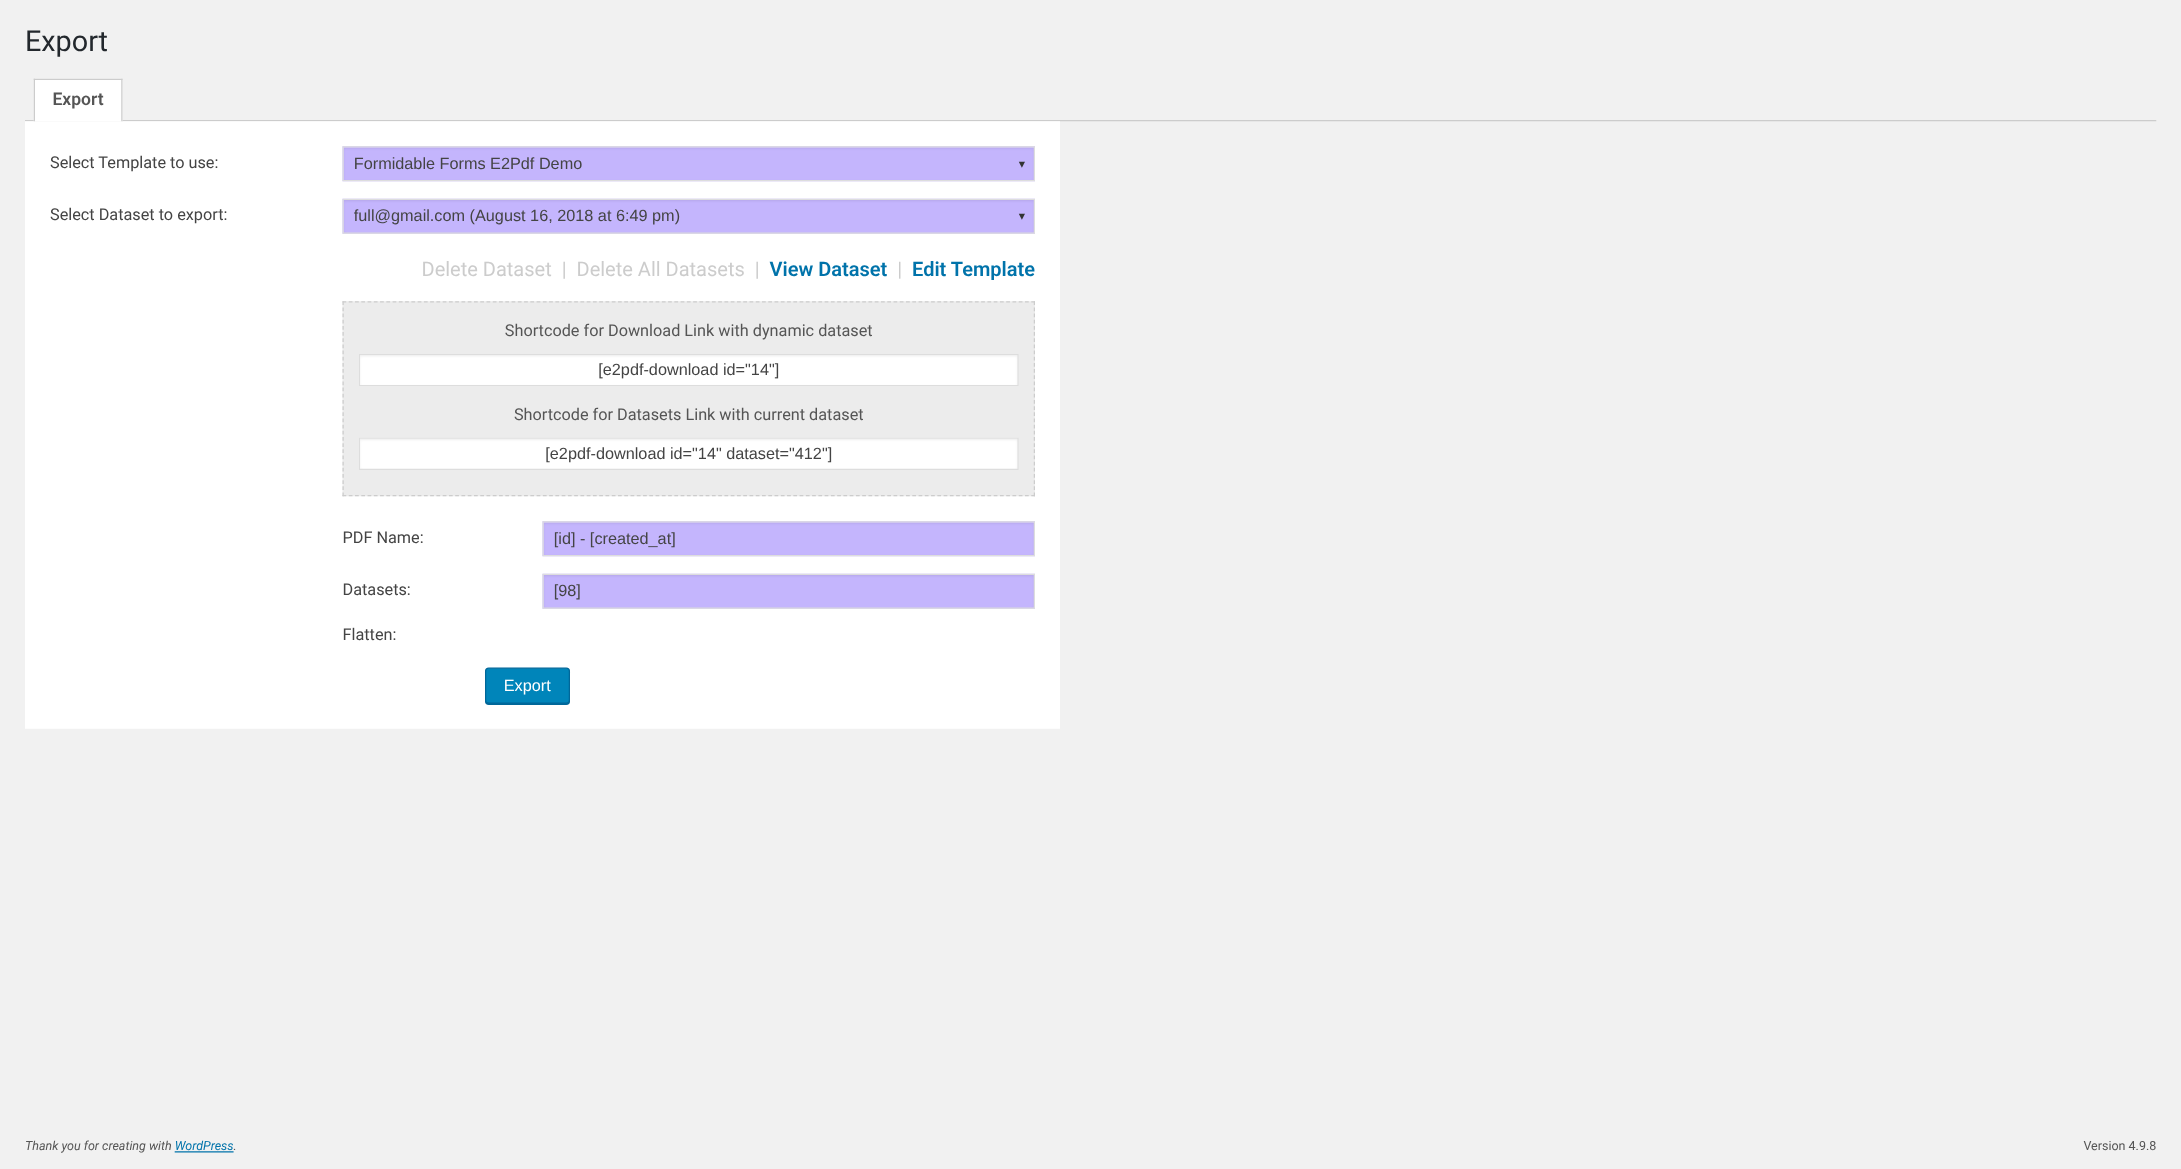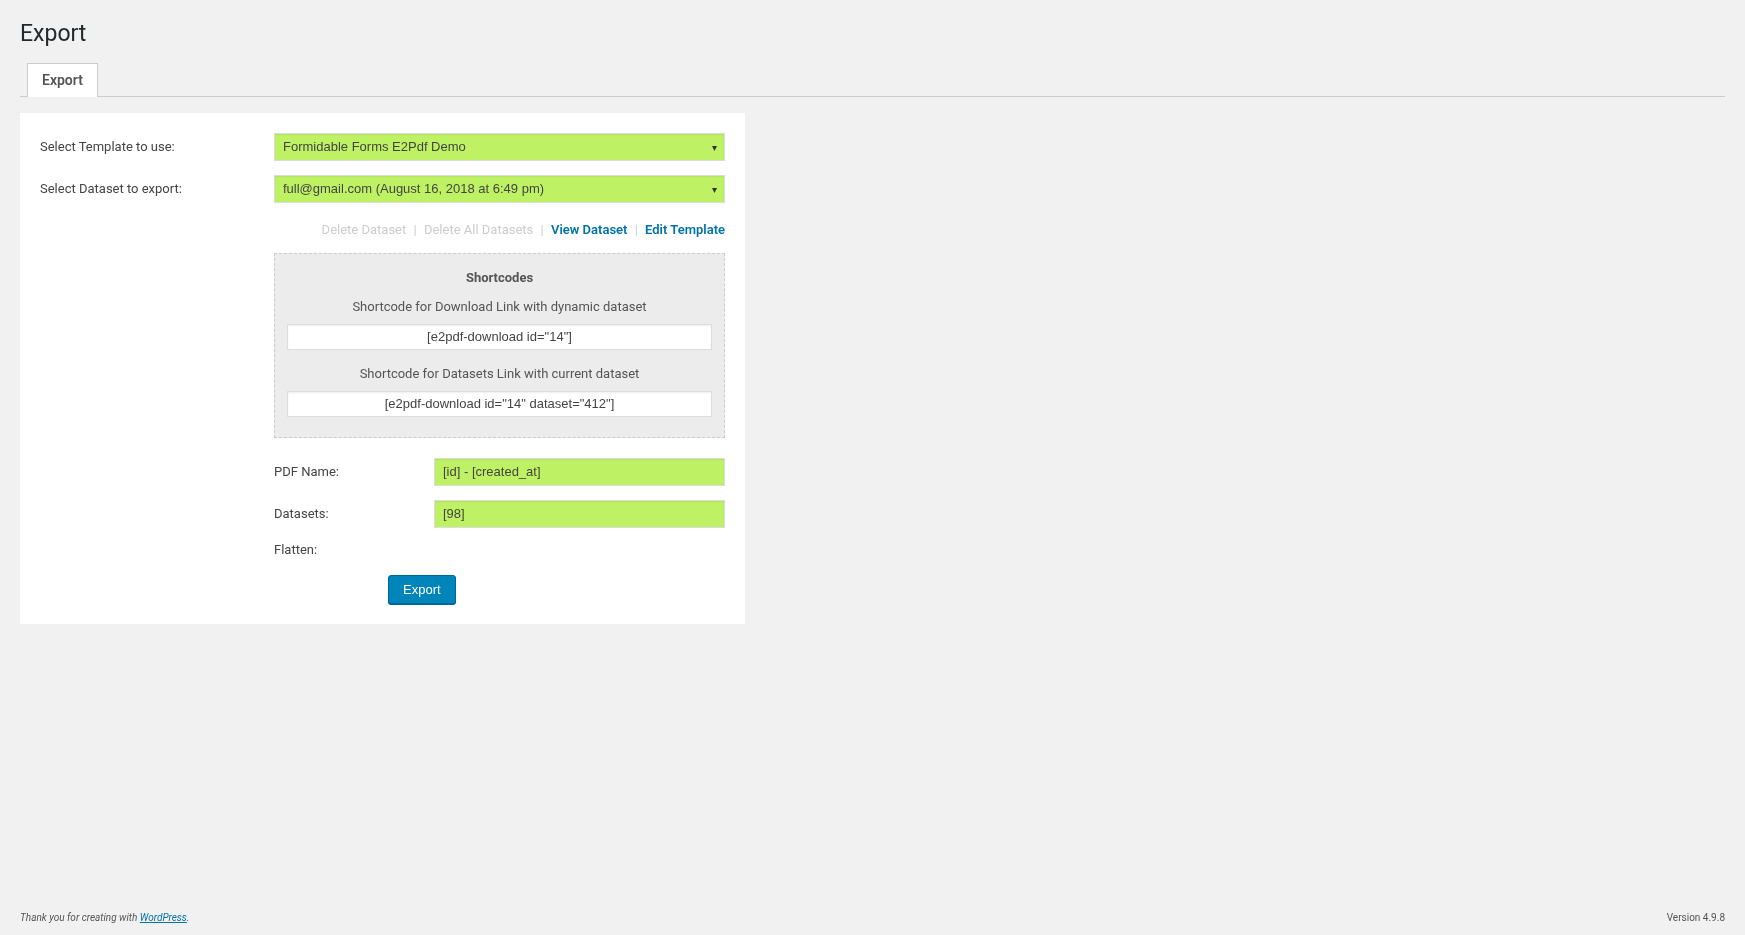"Select Template to use:" .panel { margin-top: 16px -> 0; width: 725px -> 828px }
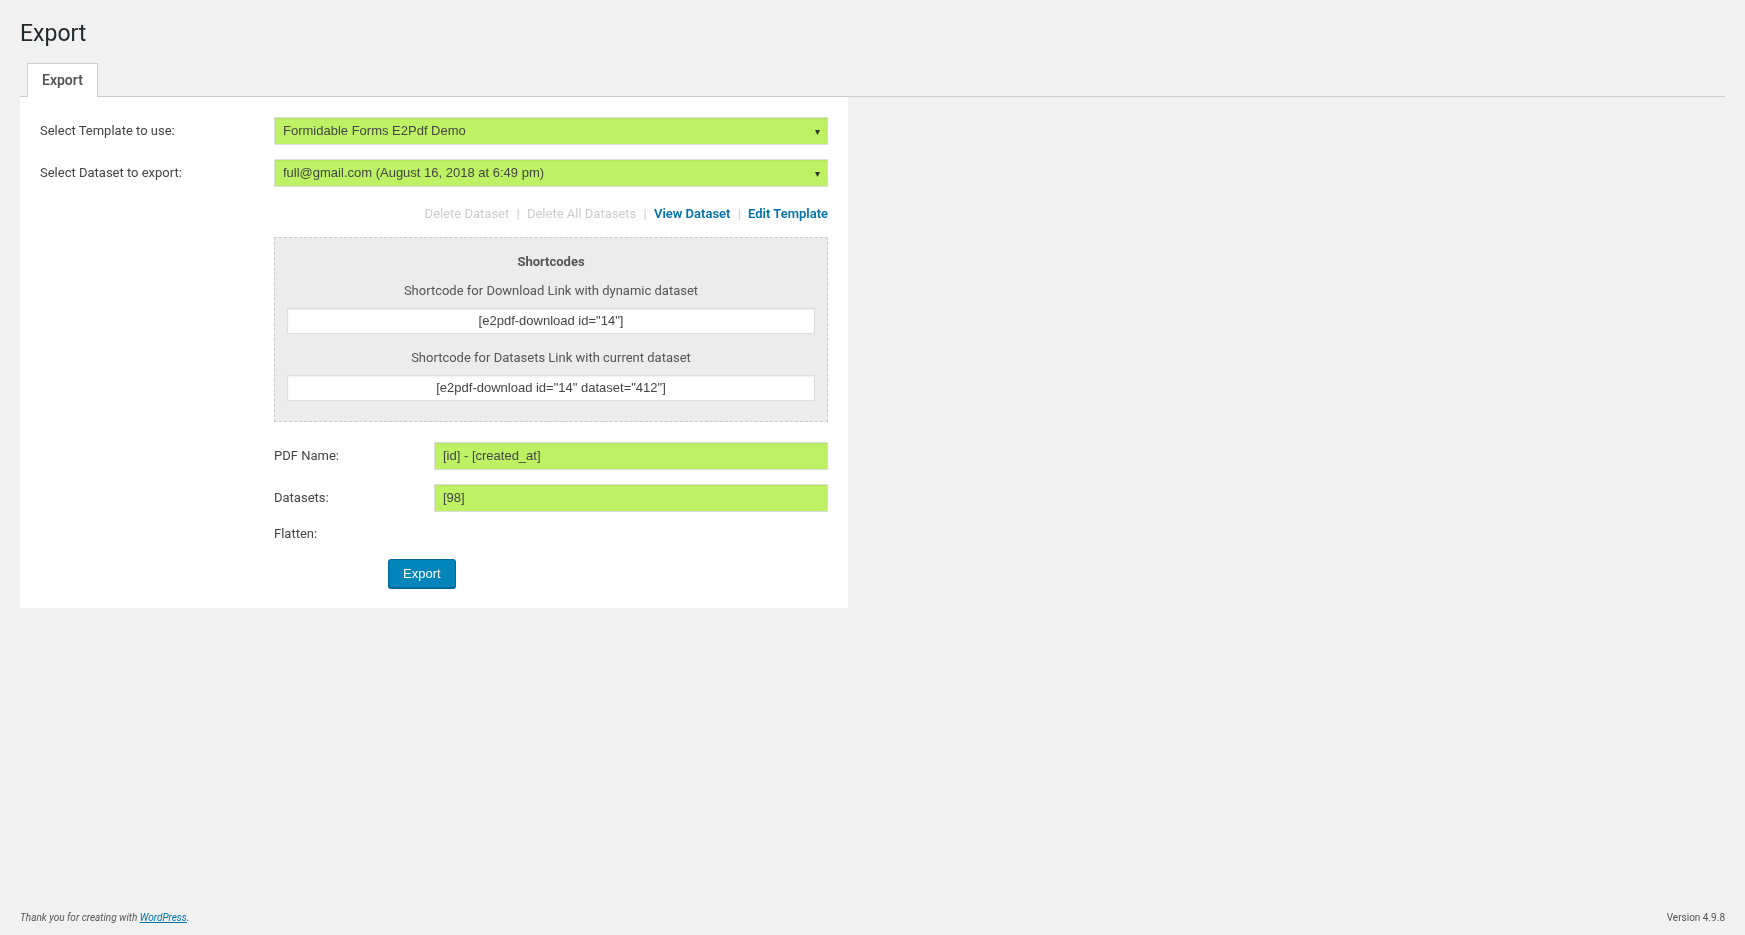"Formidable Forms E2Pdf Demo" select, input[type="text"] { background: #bef264 -> #c4b5fd }
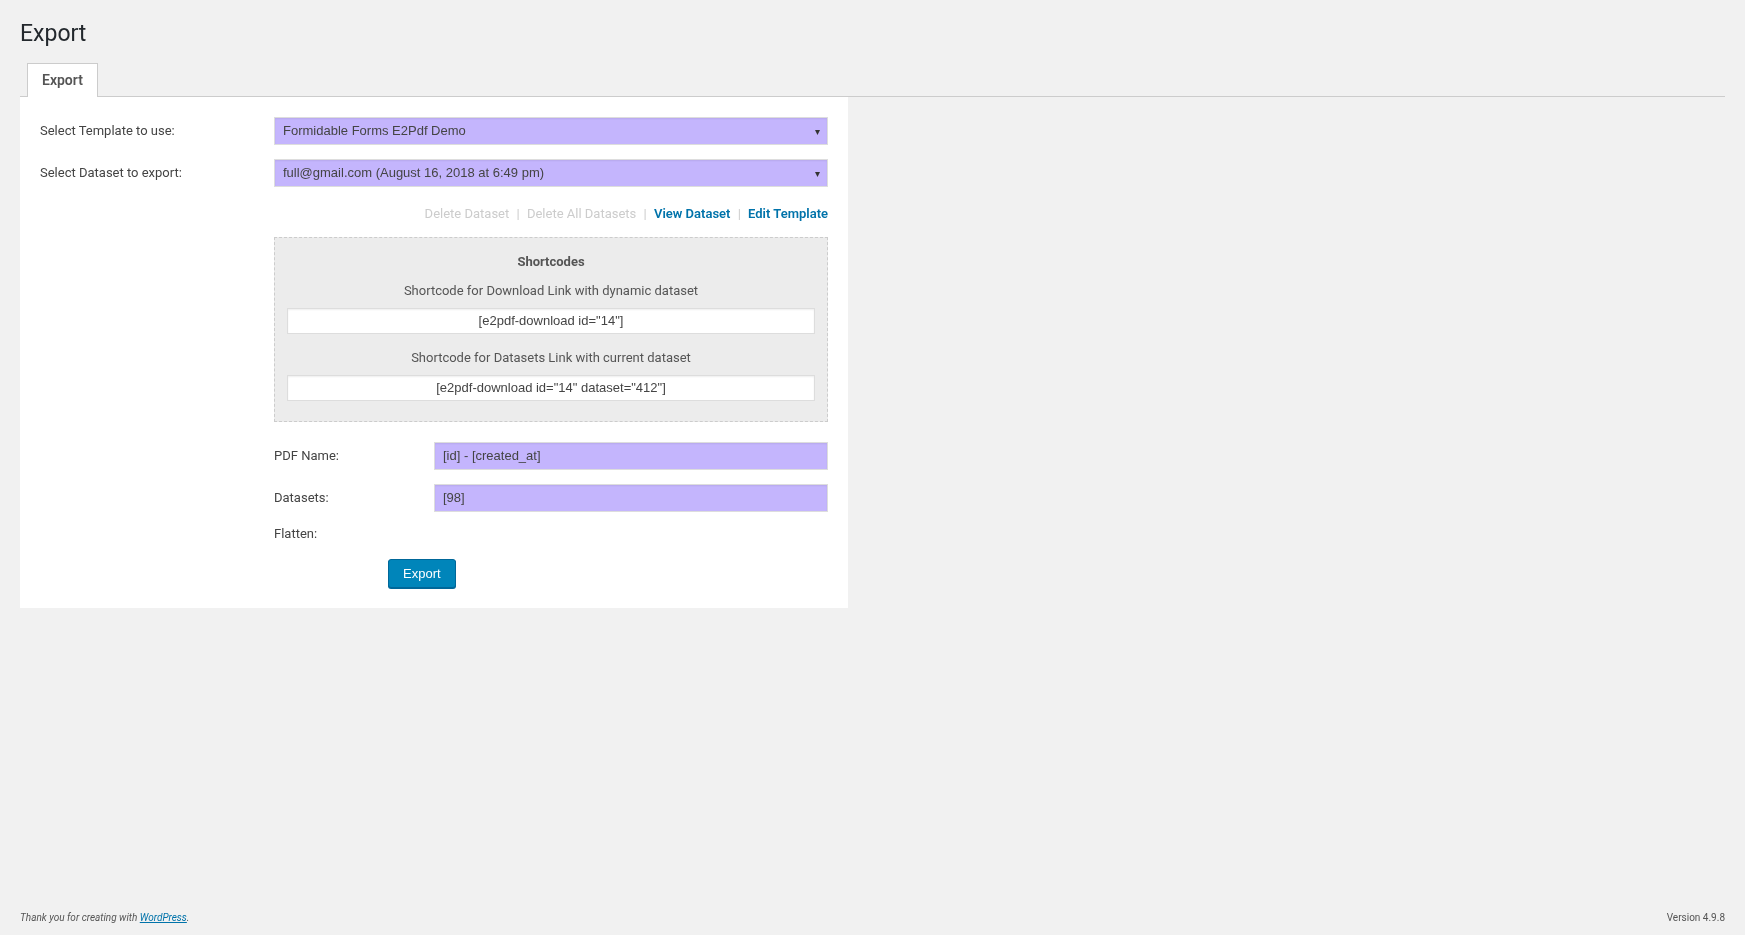"Delete Dataset | Delete All" .actions { font-size: 13px -> 16px }
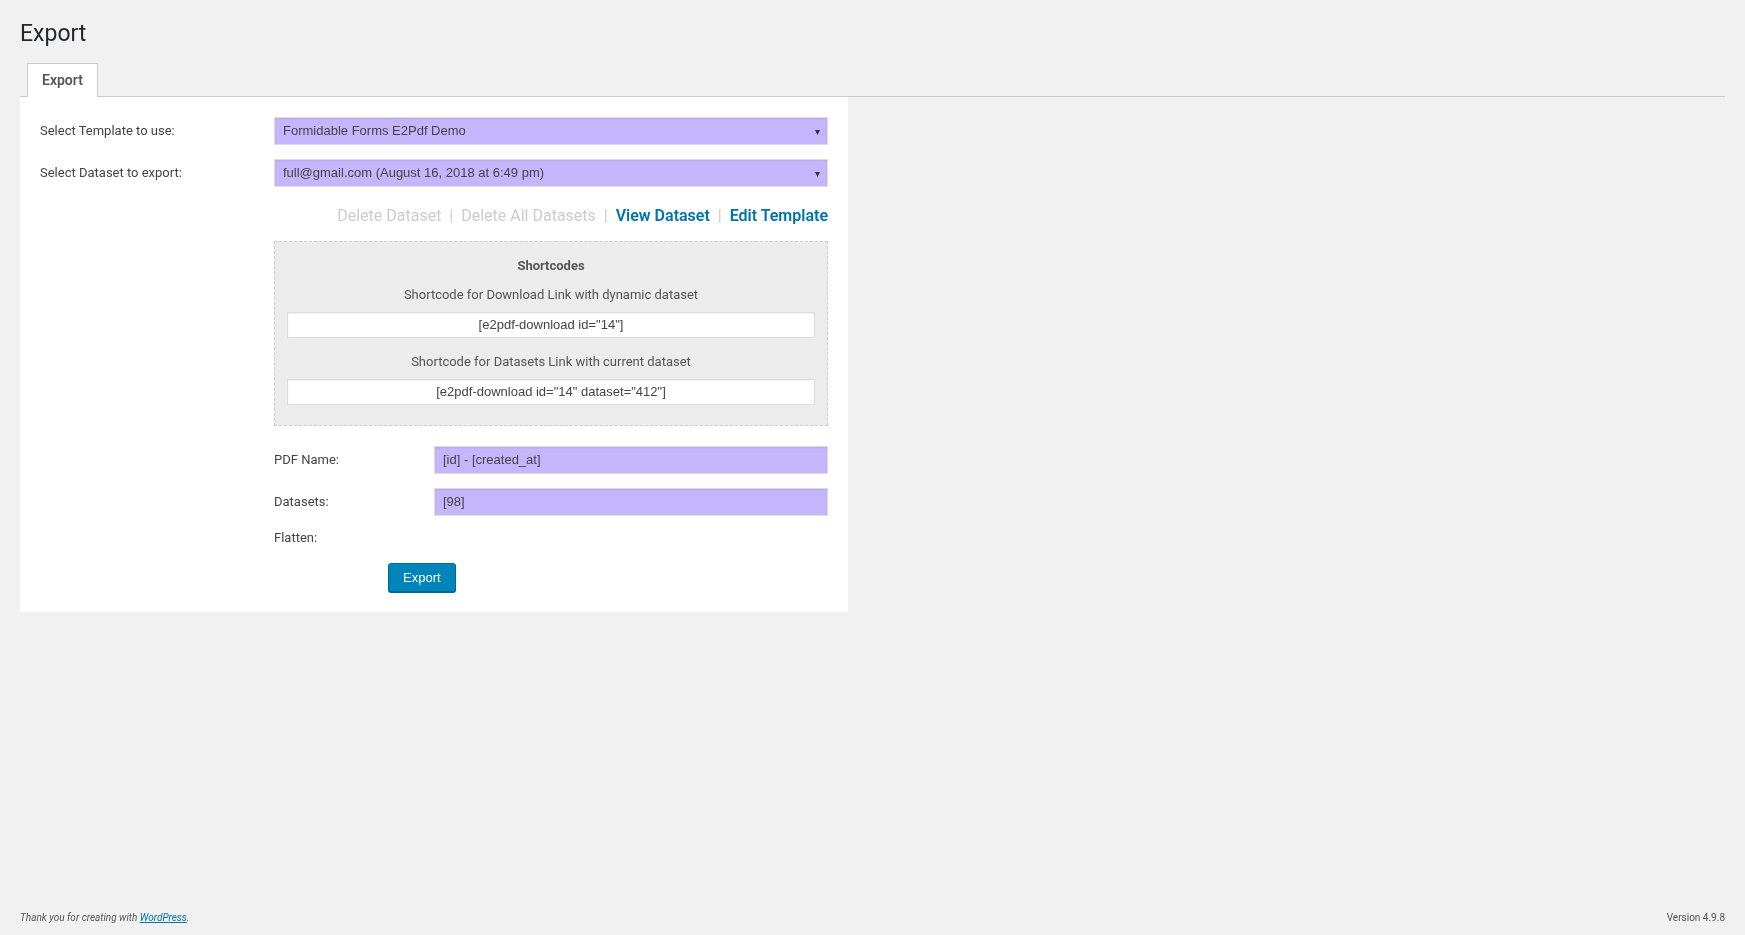"Shortcodes" div.title { html: <div>Shortcodes</div> -> none }
